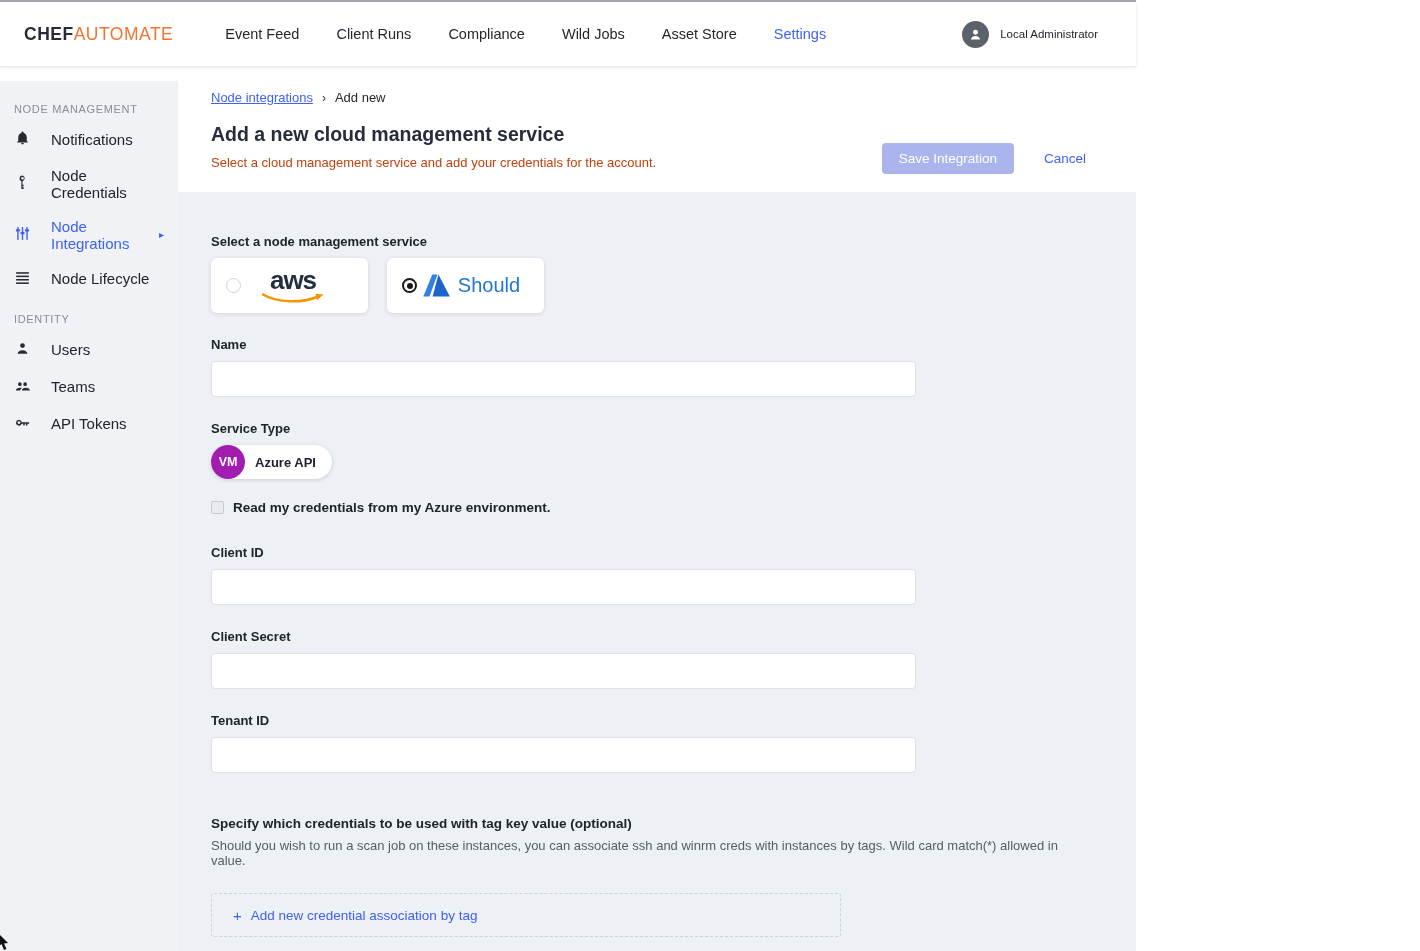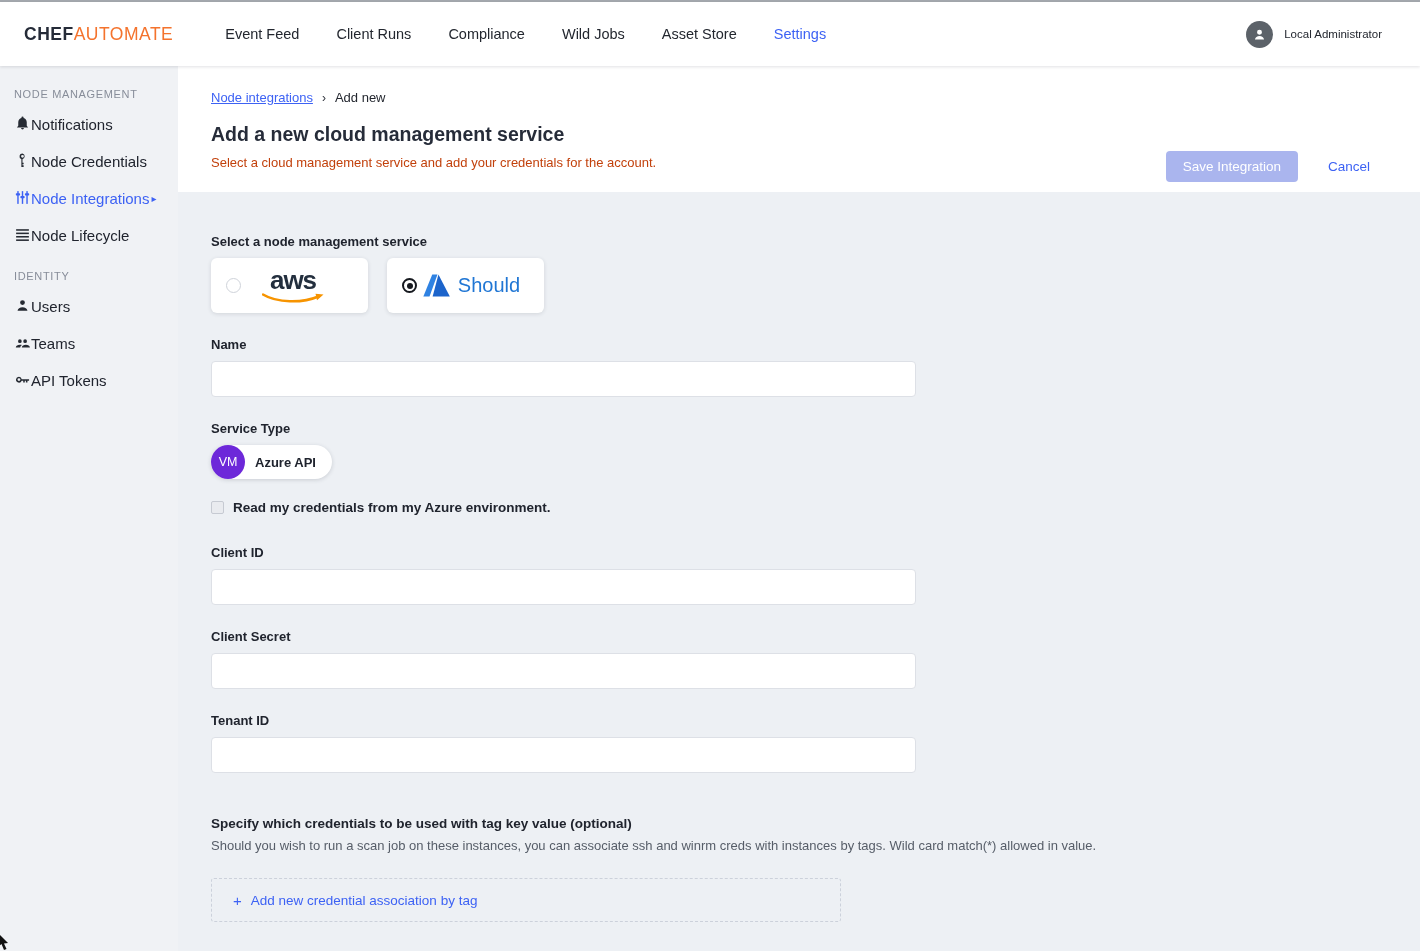"CHEF" .page { width: 1420px -> 1136px }
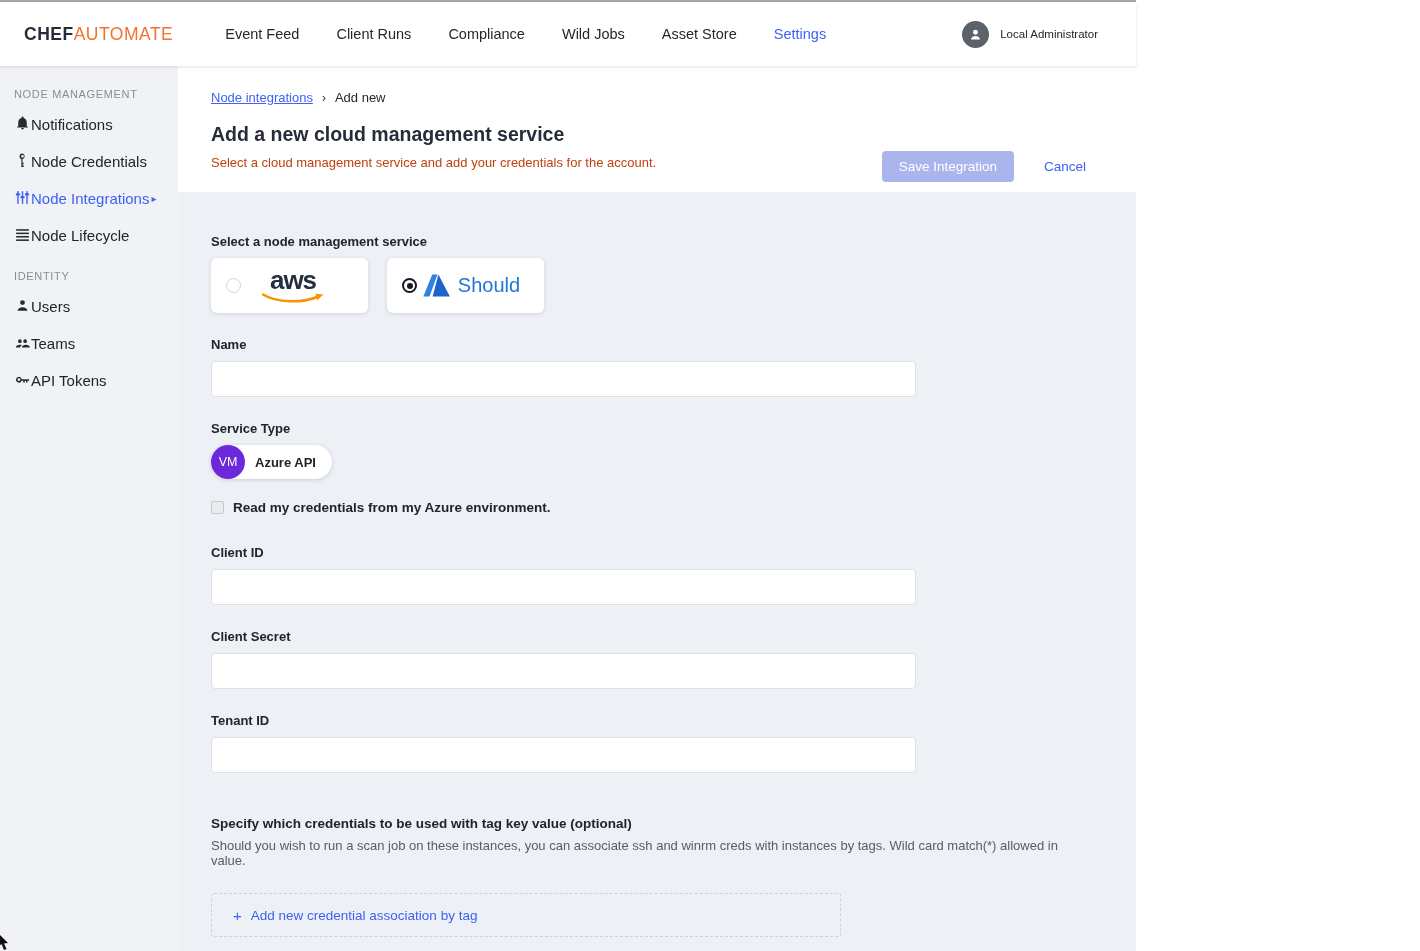"NODE MANAGEMENT" .sidebar { margin-top: none -> 15px }
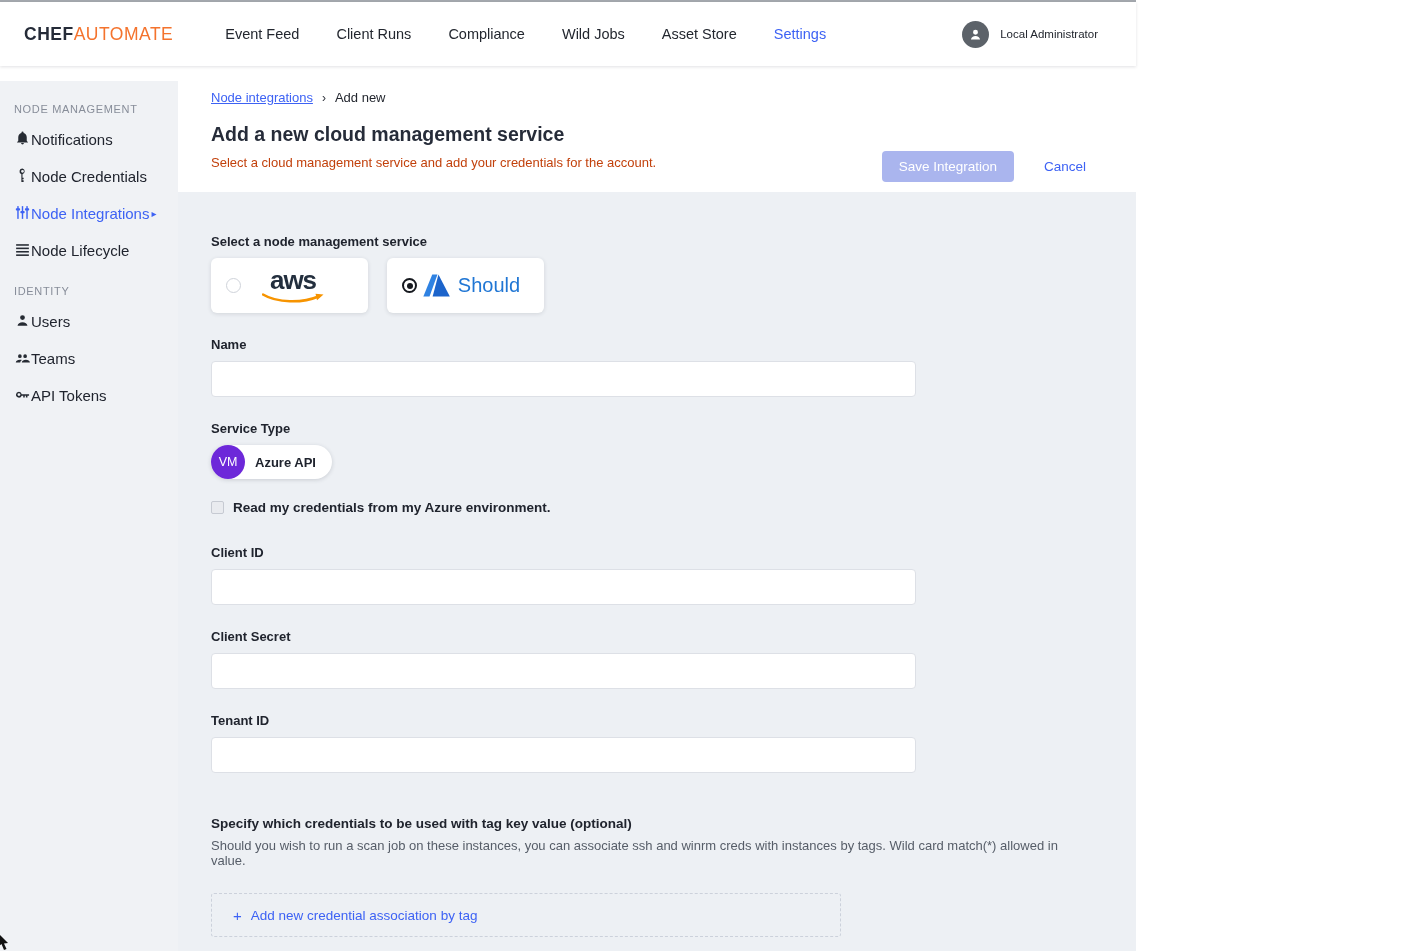"Notifications" .side-item { gap: 0 -> 20px }
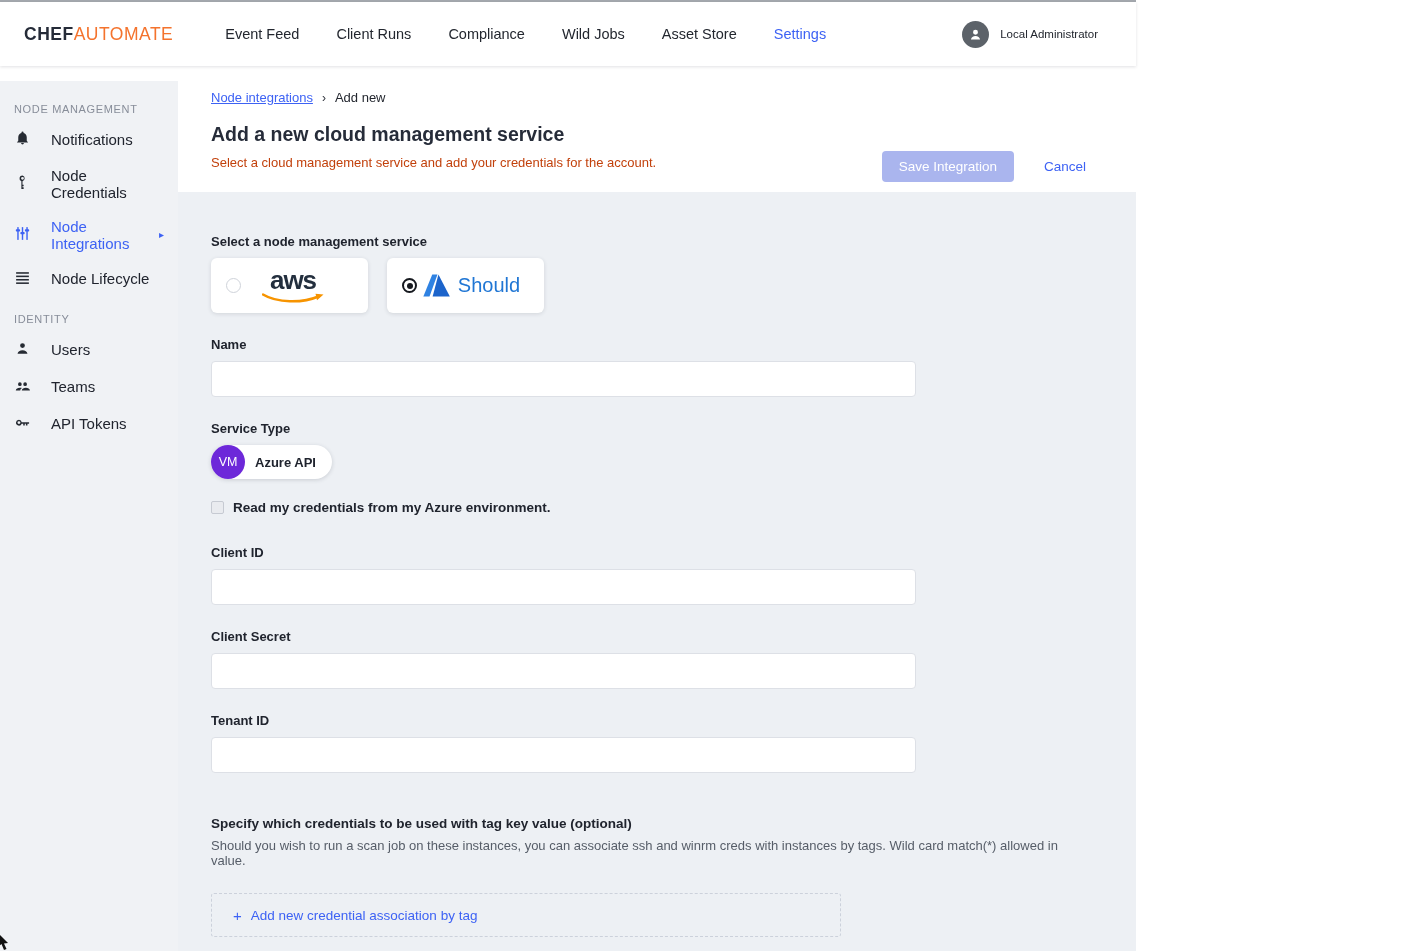"Save Integration" .head-actions { margin-top: 8px -> none }
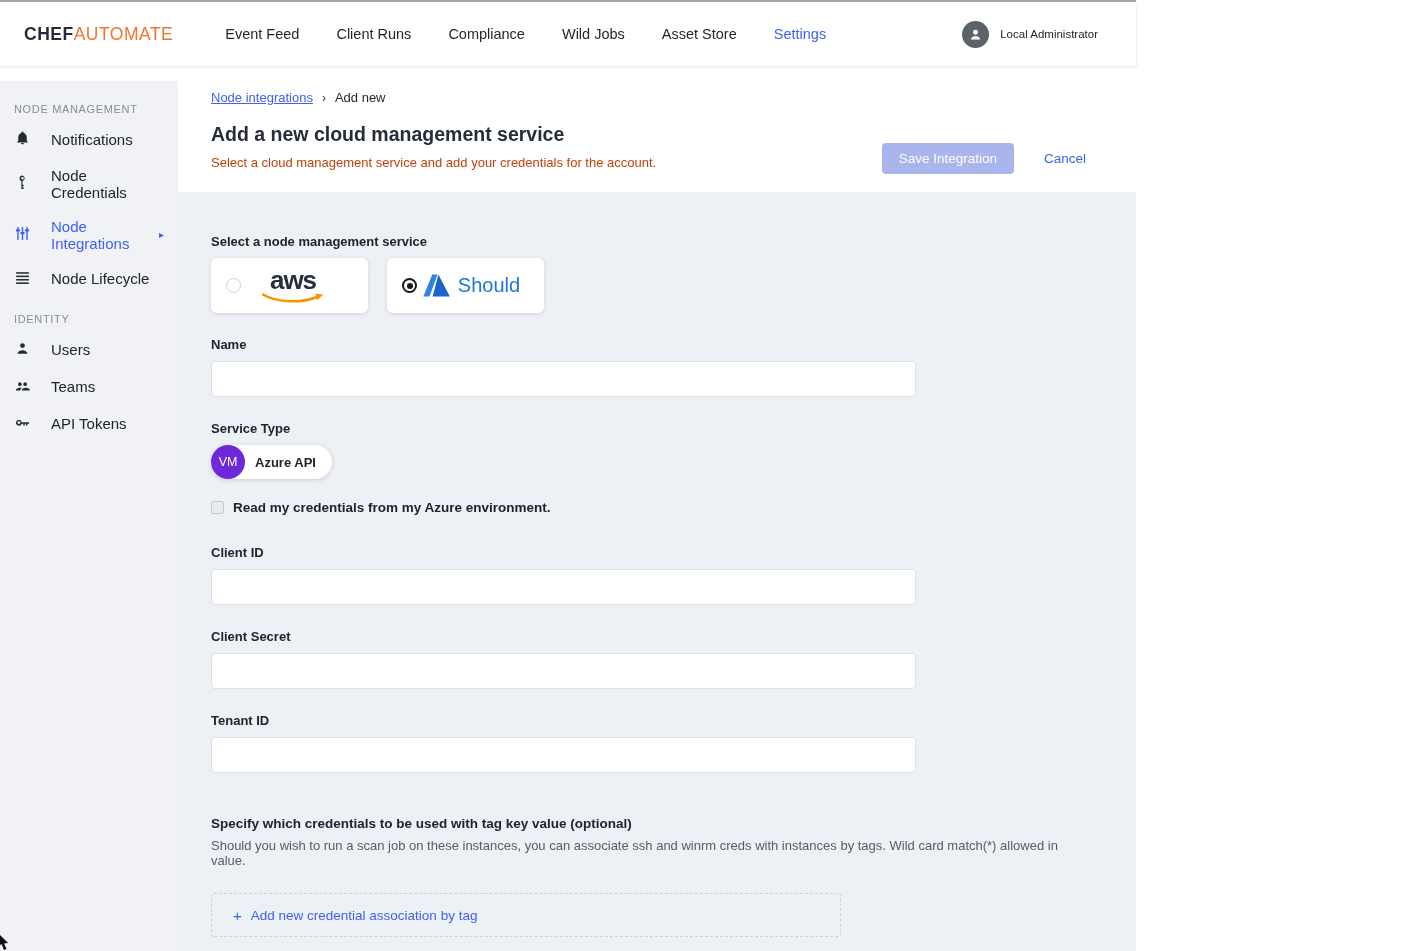"VM" .vm-badge { background: #6d28d9 -> #a21caf; font-weight: 400 -> 700 }
